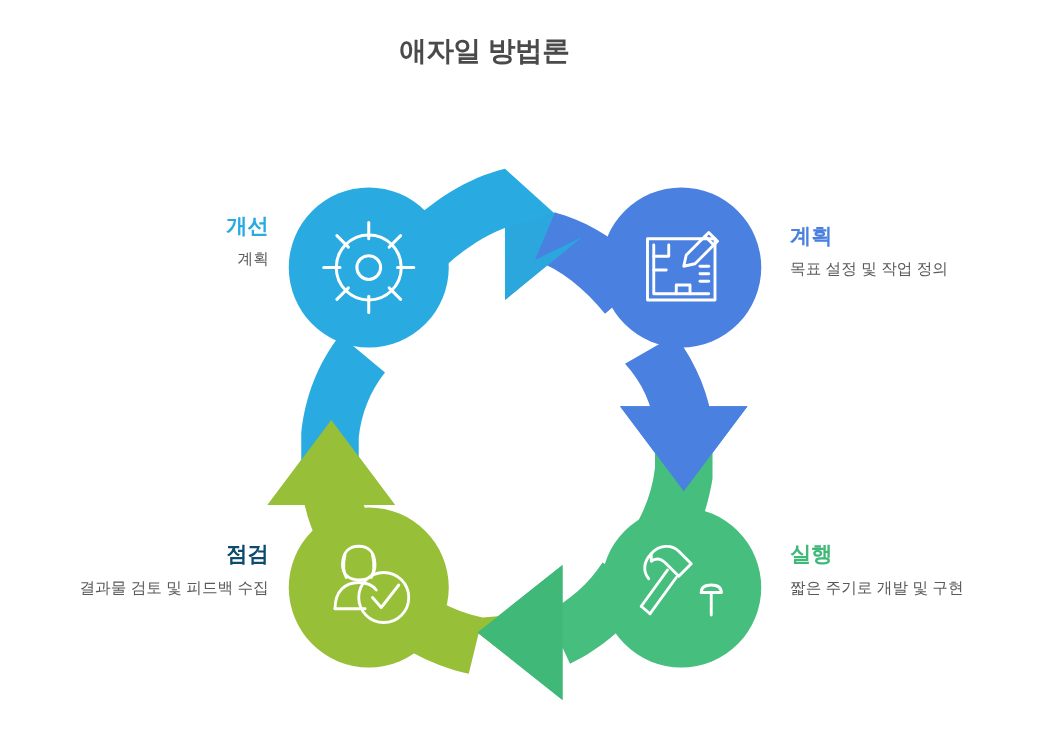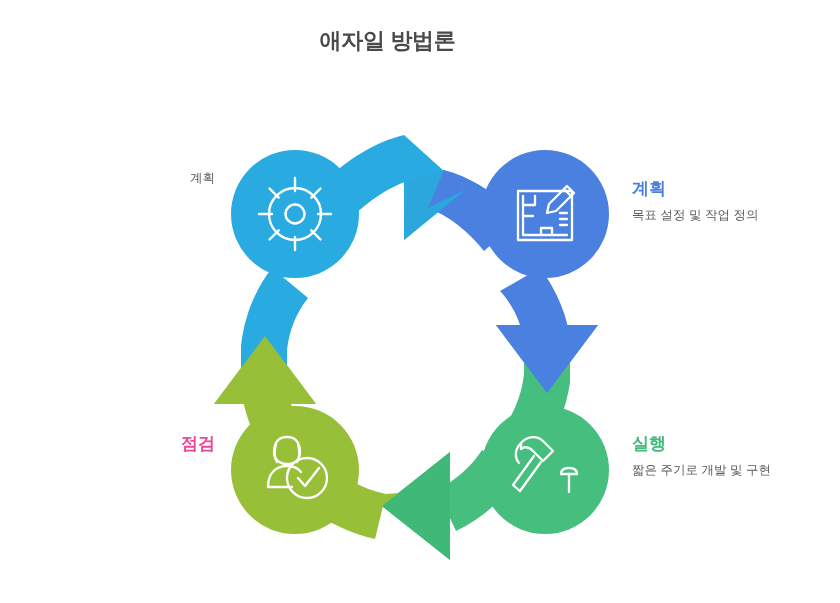"개선" div.stage-title { html: none -> <div>개선</div> }
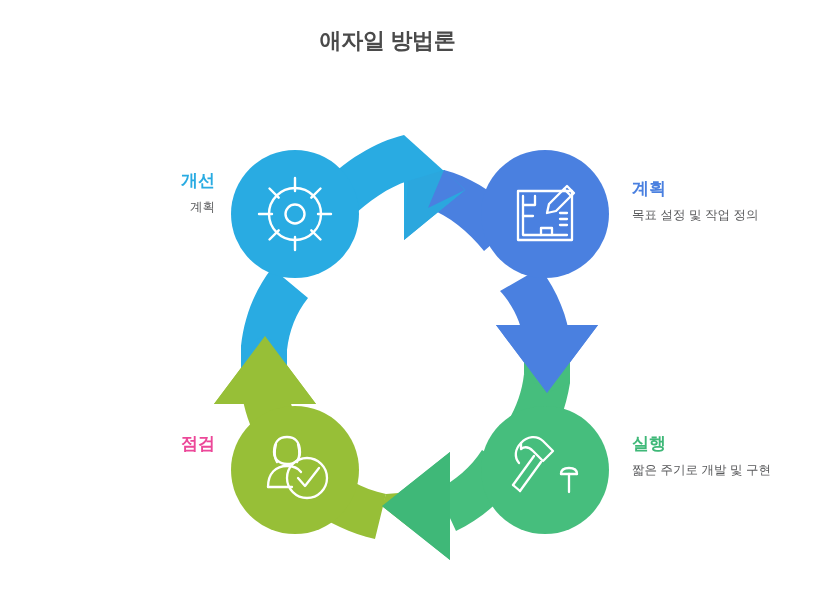"점검" div.stage-title { color: #ec4899 -> #0c4a6e }
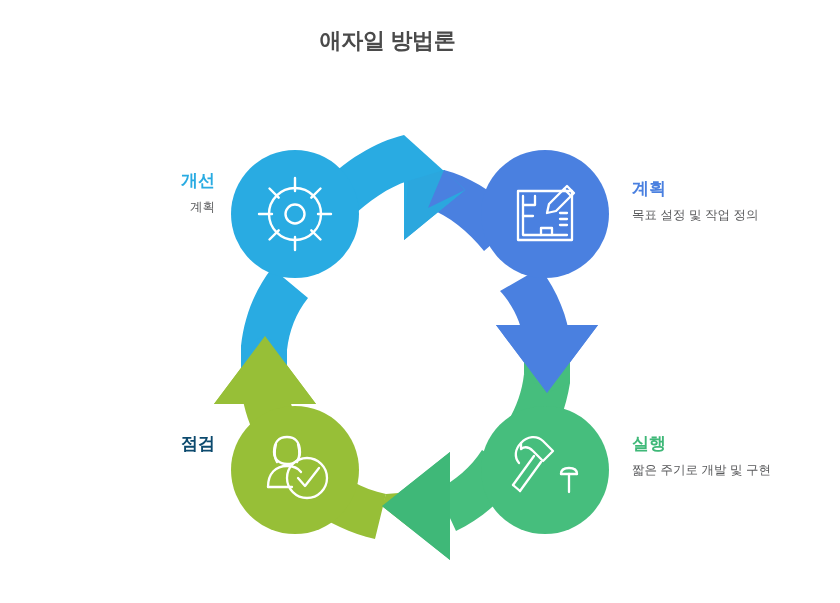"결과물 검토 및 피드백 수집" div.stage-desc { html: none -> <div>결과물 검토 및 피드백 수집</div> }
